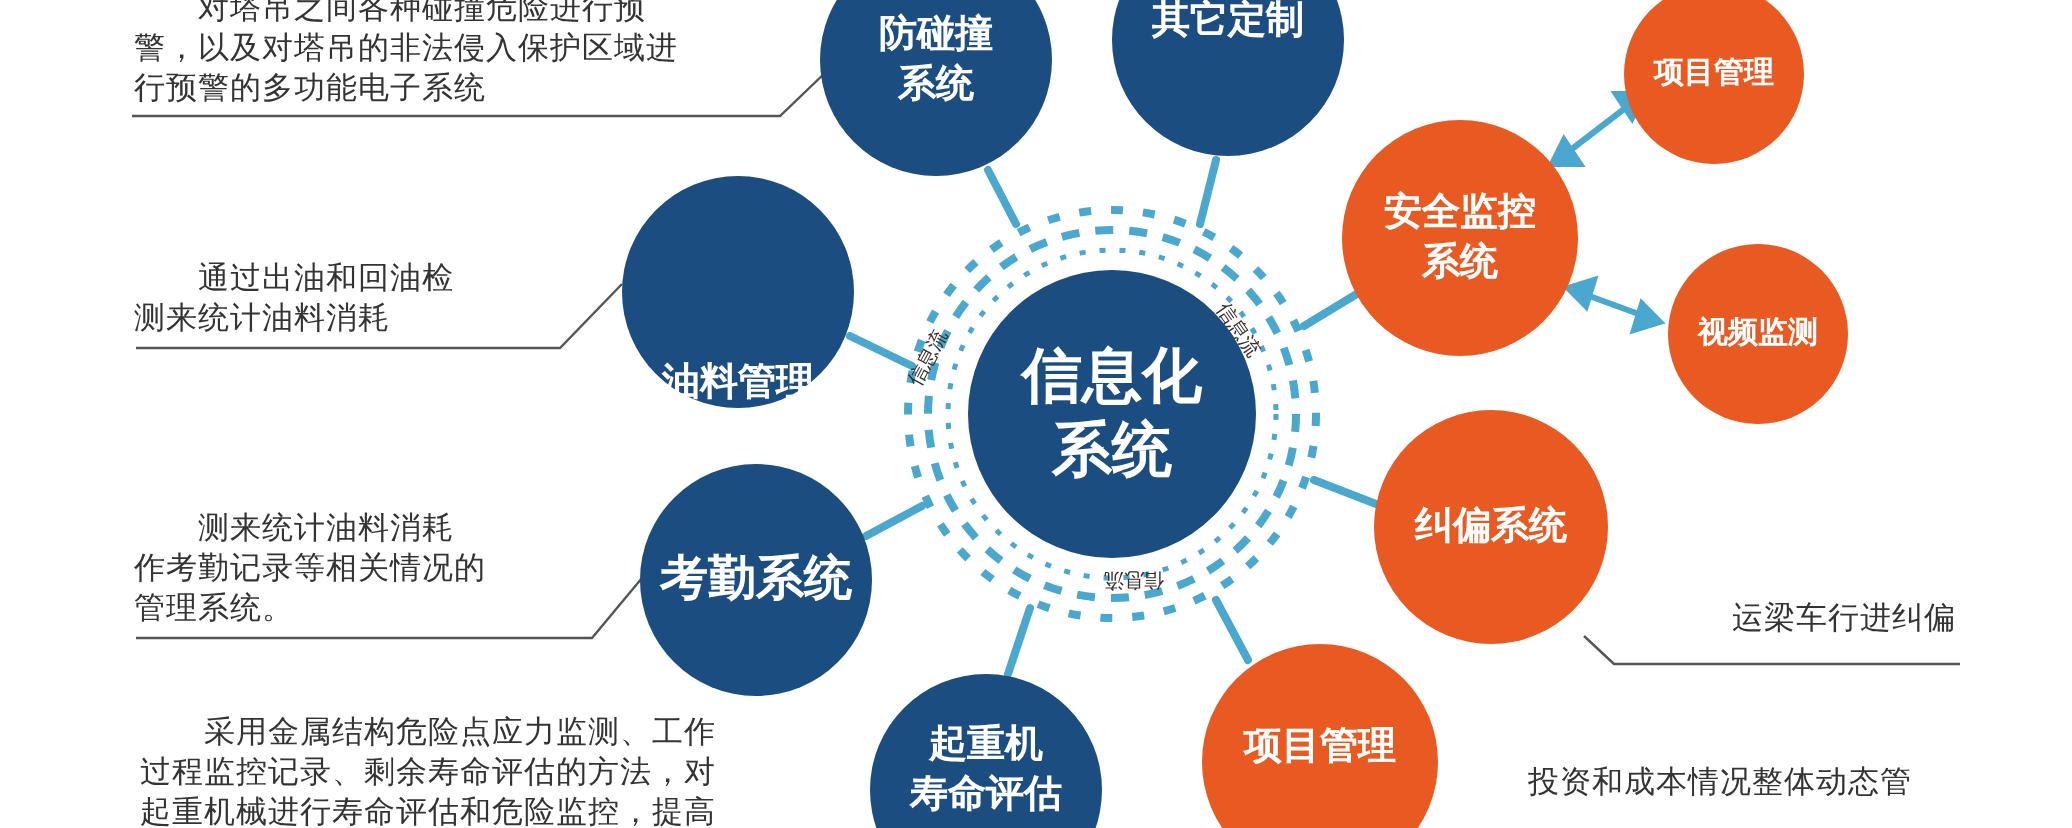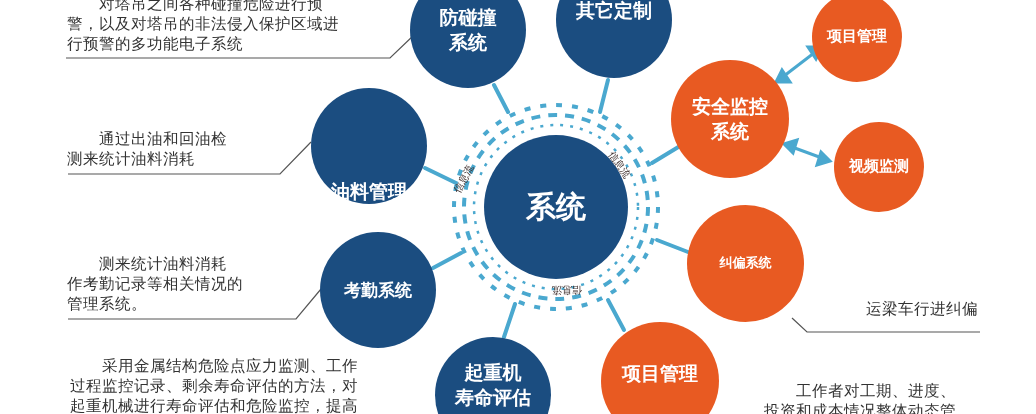"信息化" span { html: none -> <span>信息化</span> }
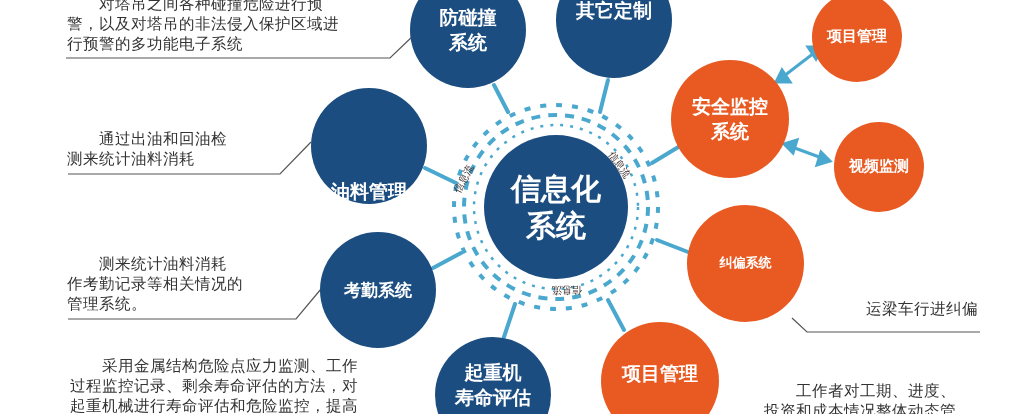"纠偏系统" div.node { font-size: 13px -> 19px }
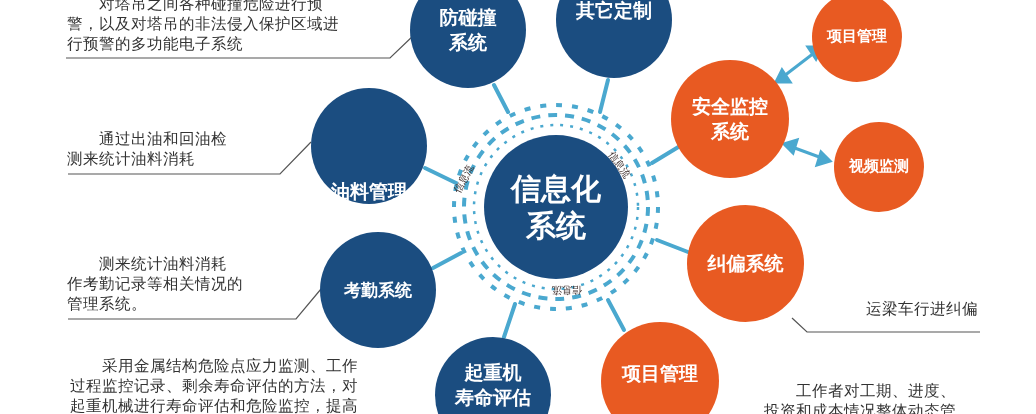"考勤系统" div.node { font-size: 17px -> 24px }
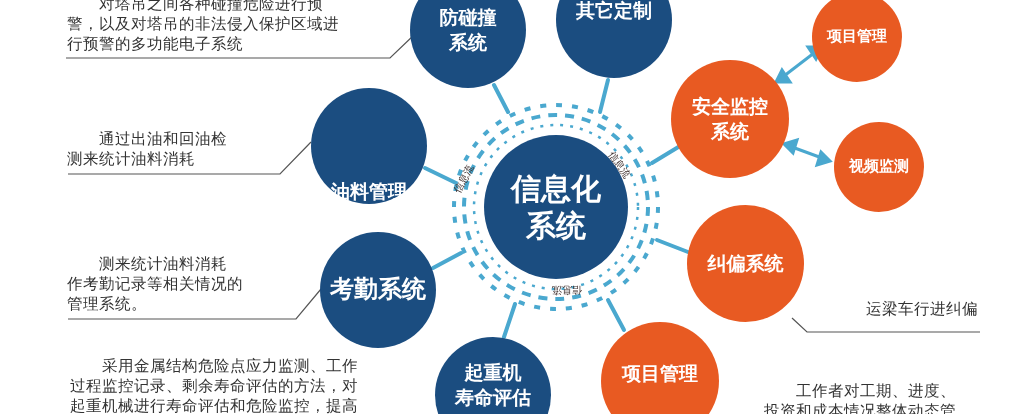"工作者对工期、进度、" div { html: <div><span></span><span>工作者对工期、进度、</span></div> -> none }
